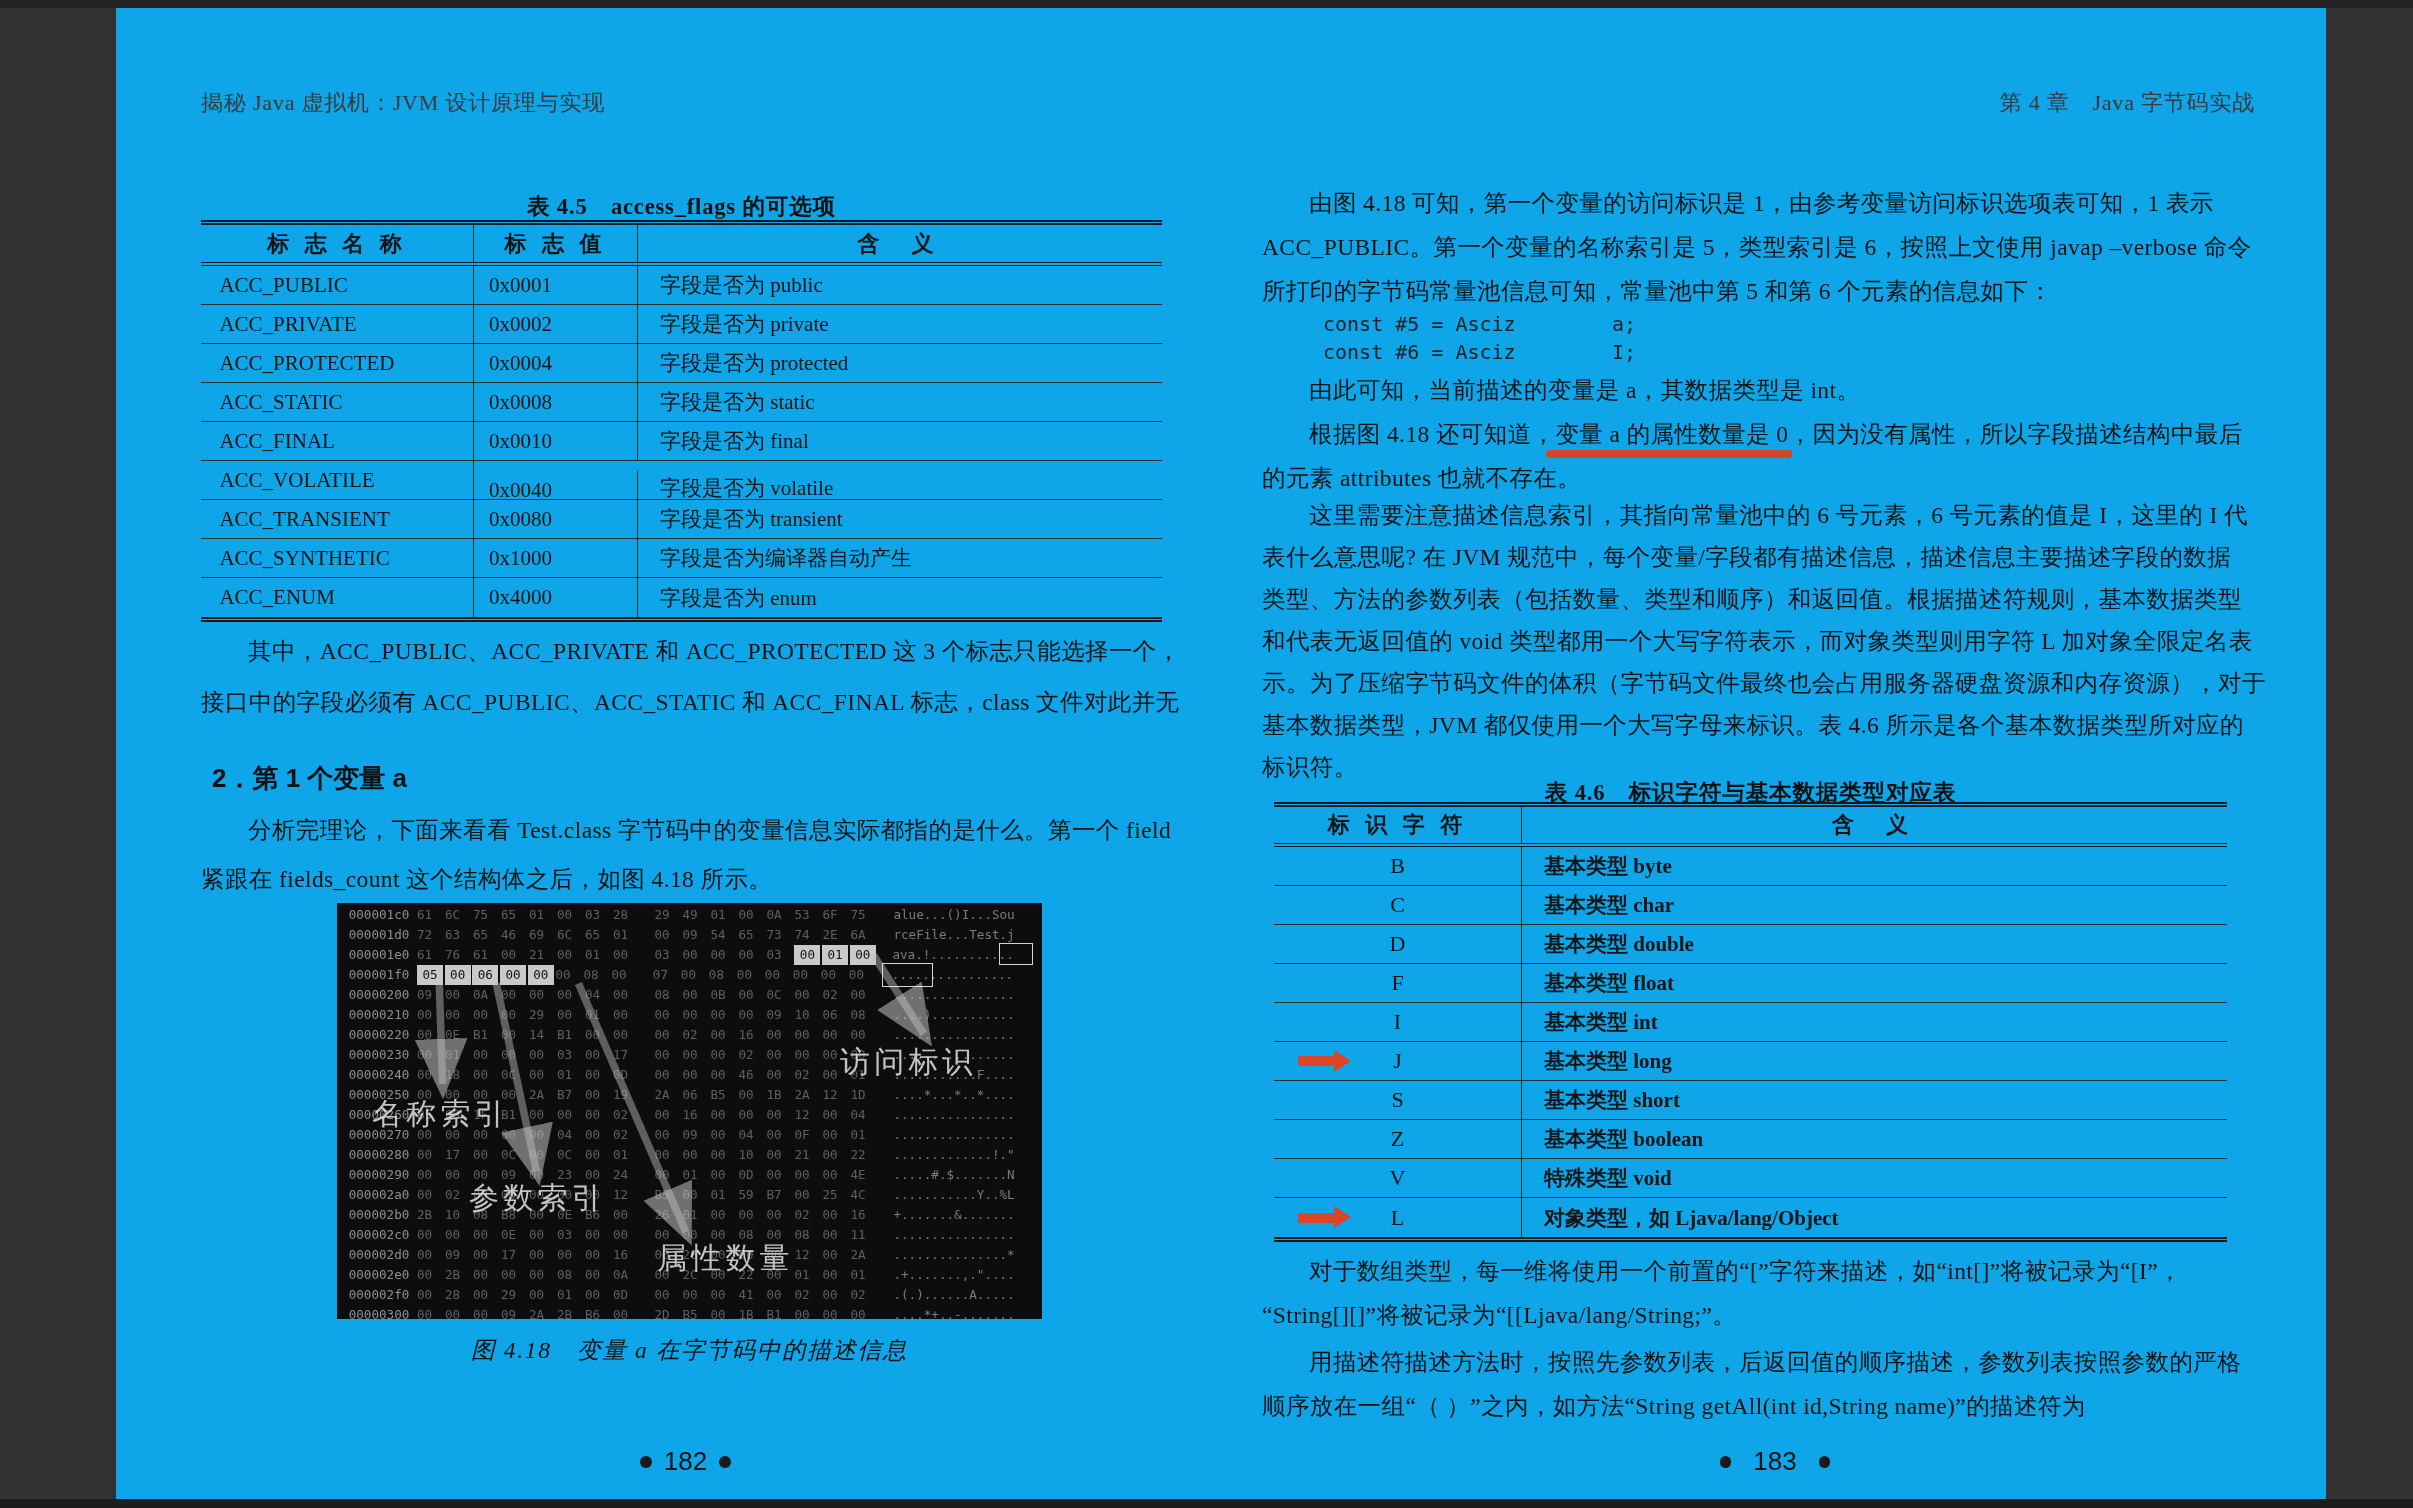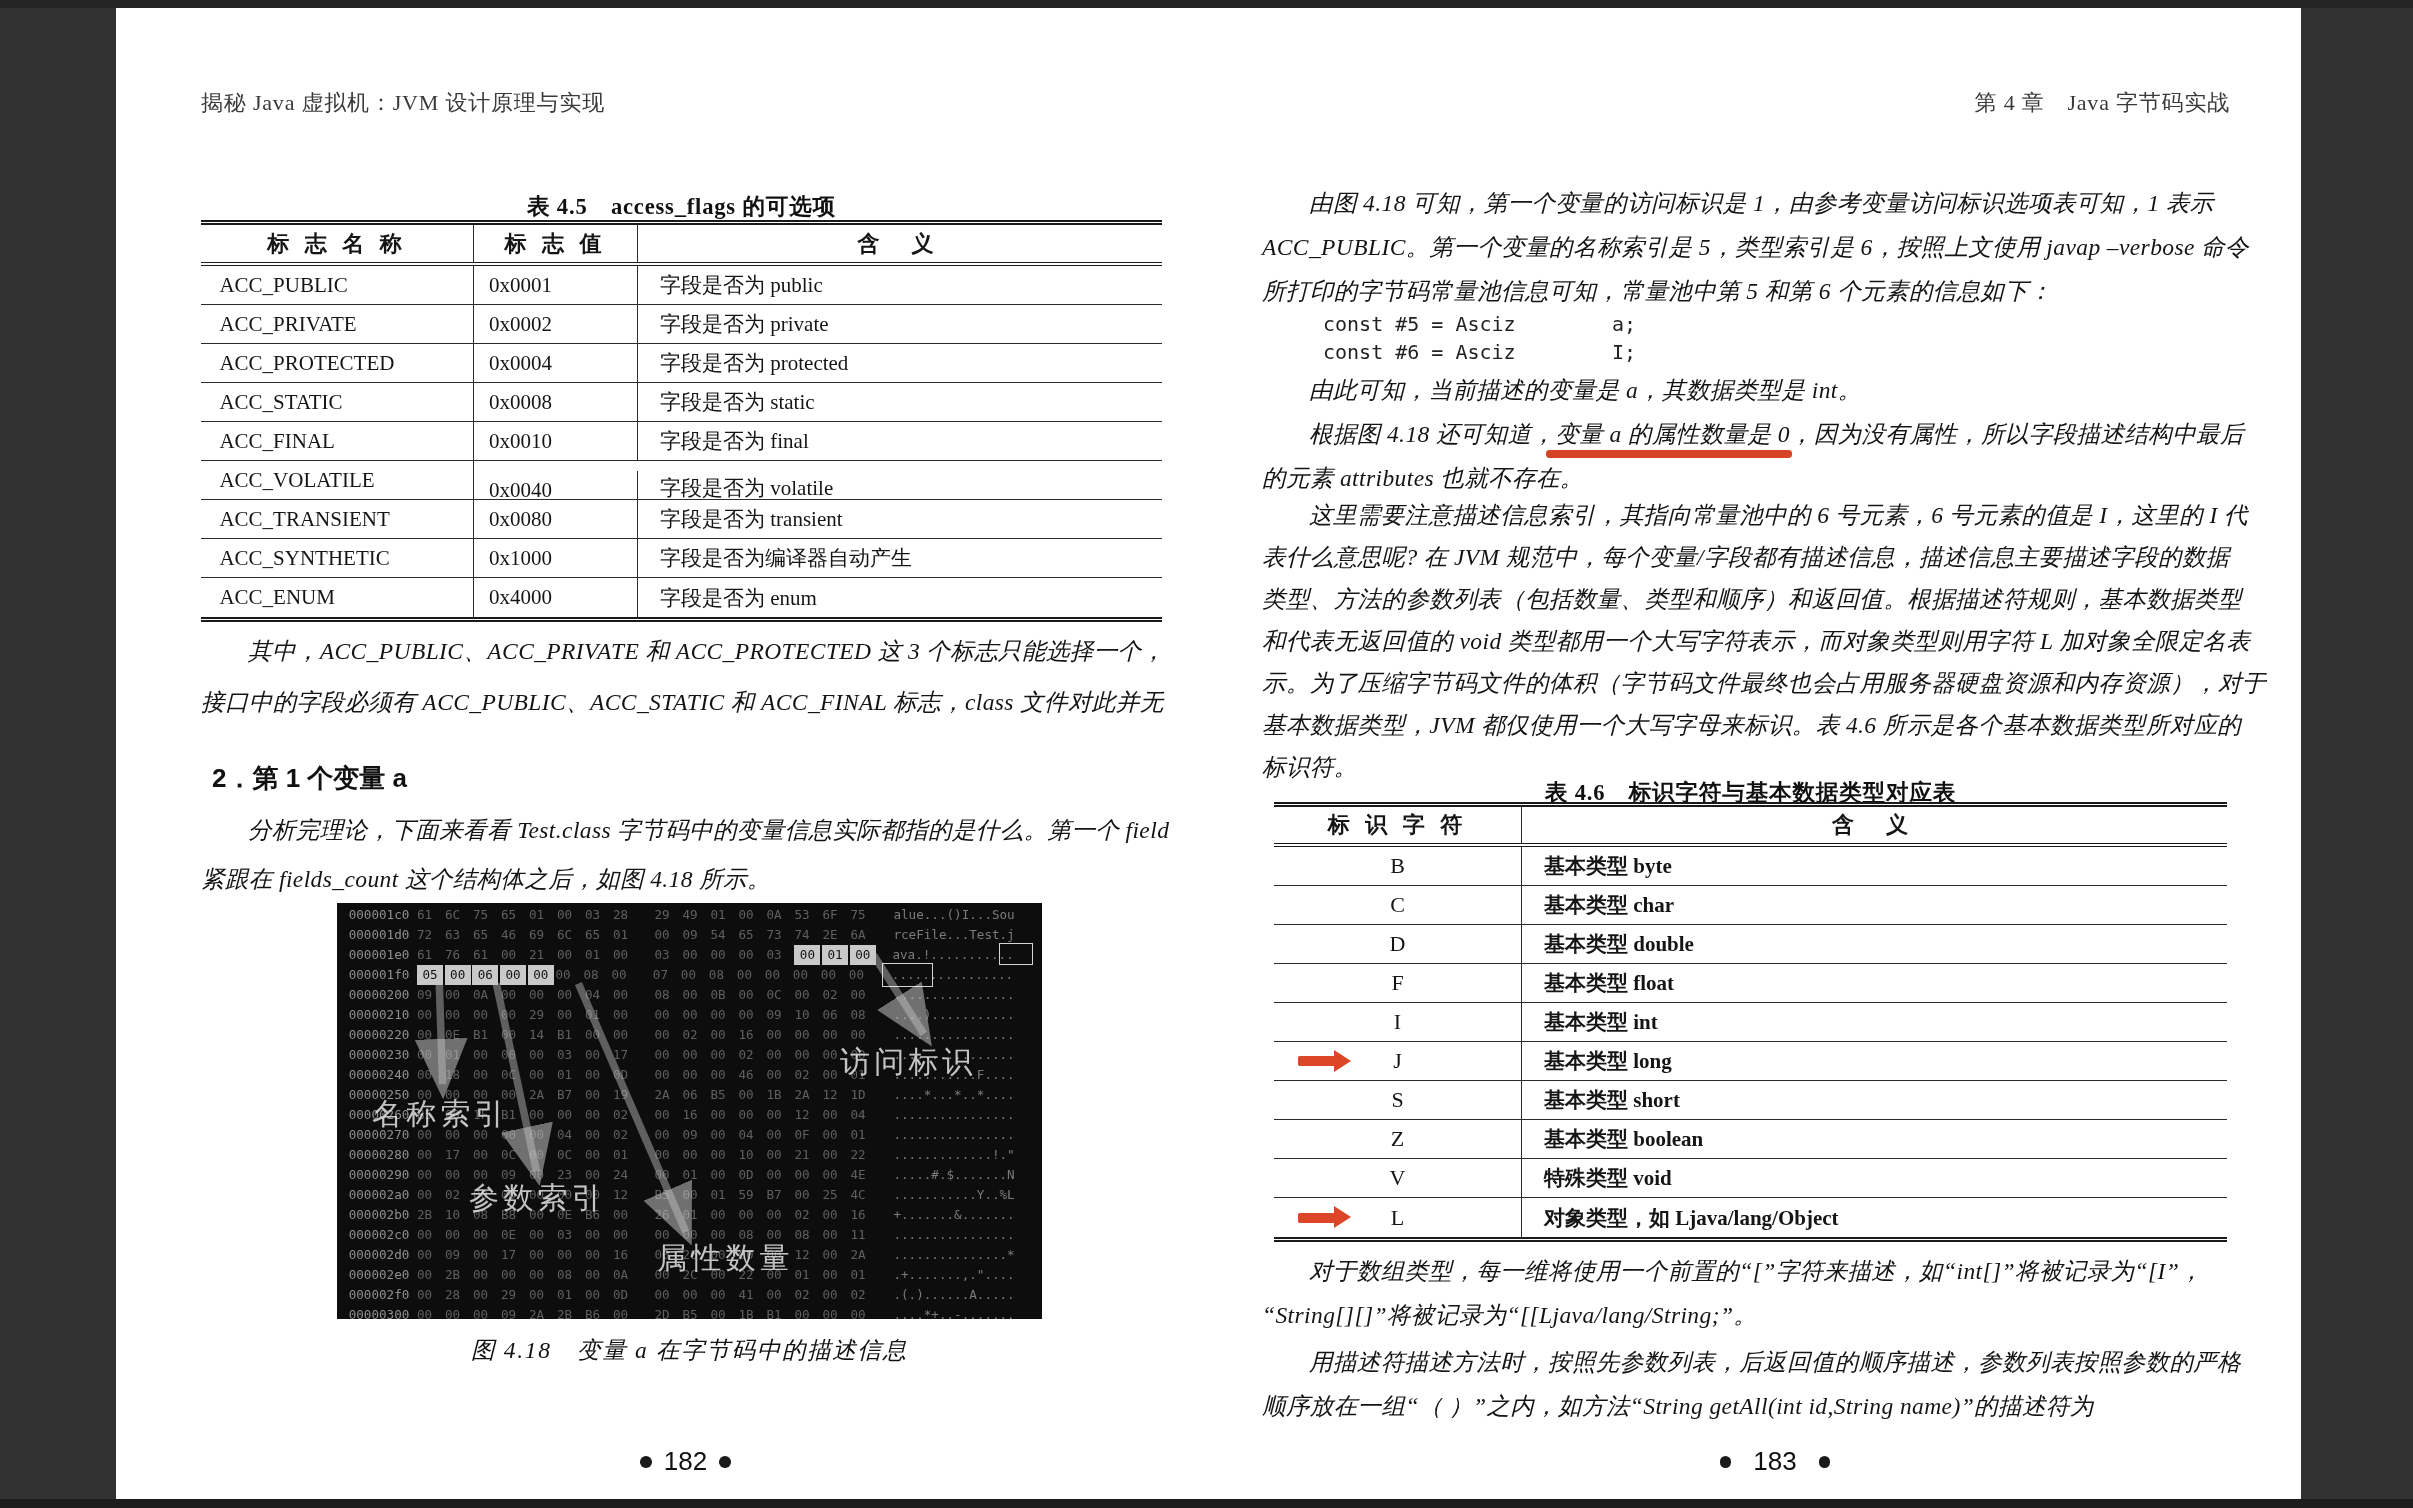"揭秘 Java 虚拟机：JVM 设计原理与实现" .spread { background: #ffffff -> #0ea5e9; padding-left: none -> 25px }
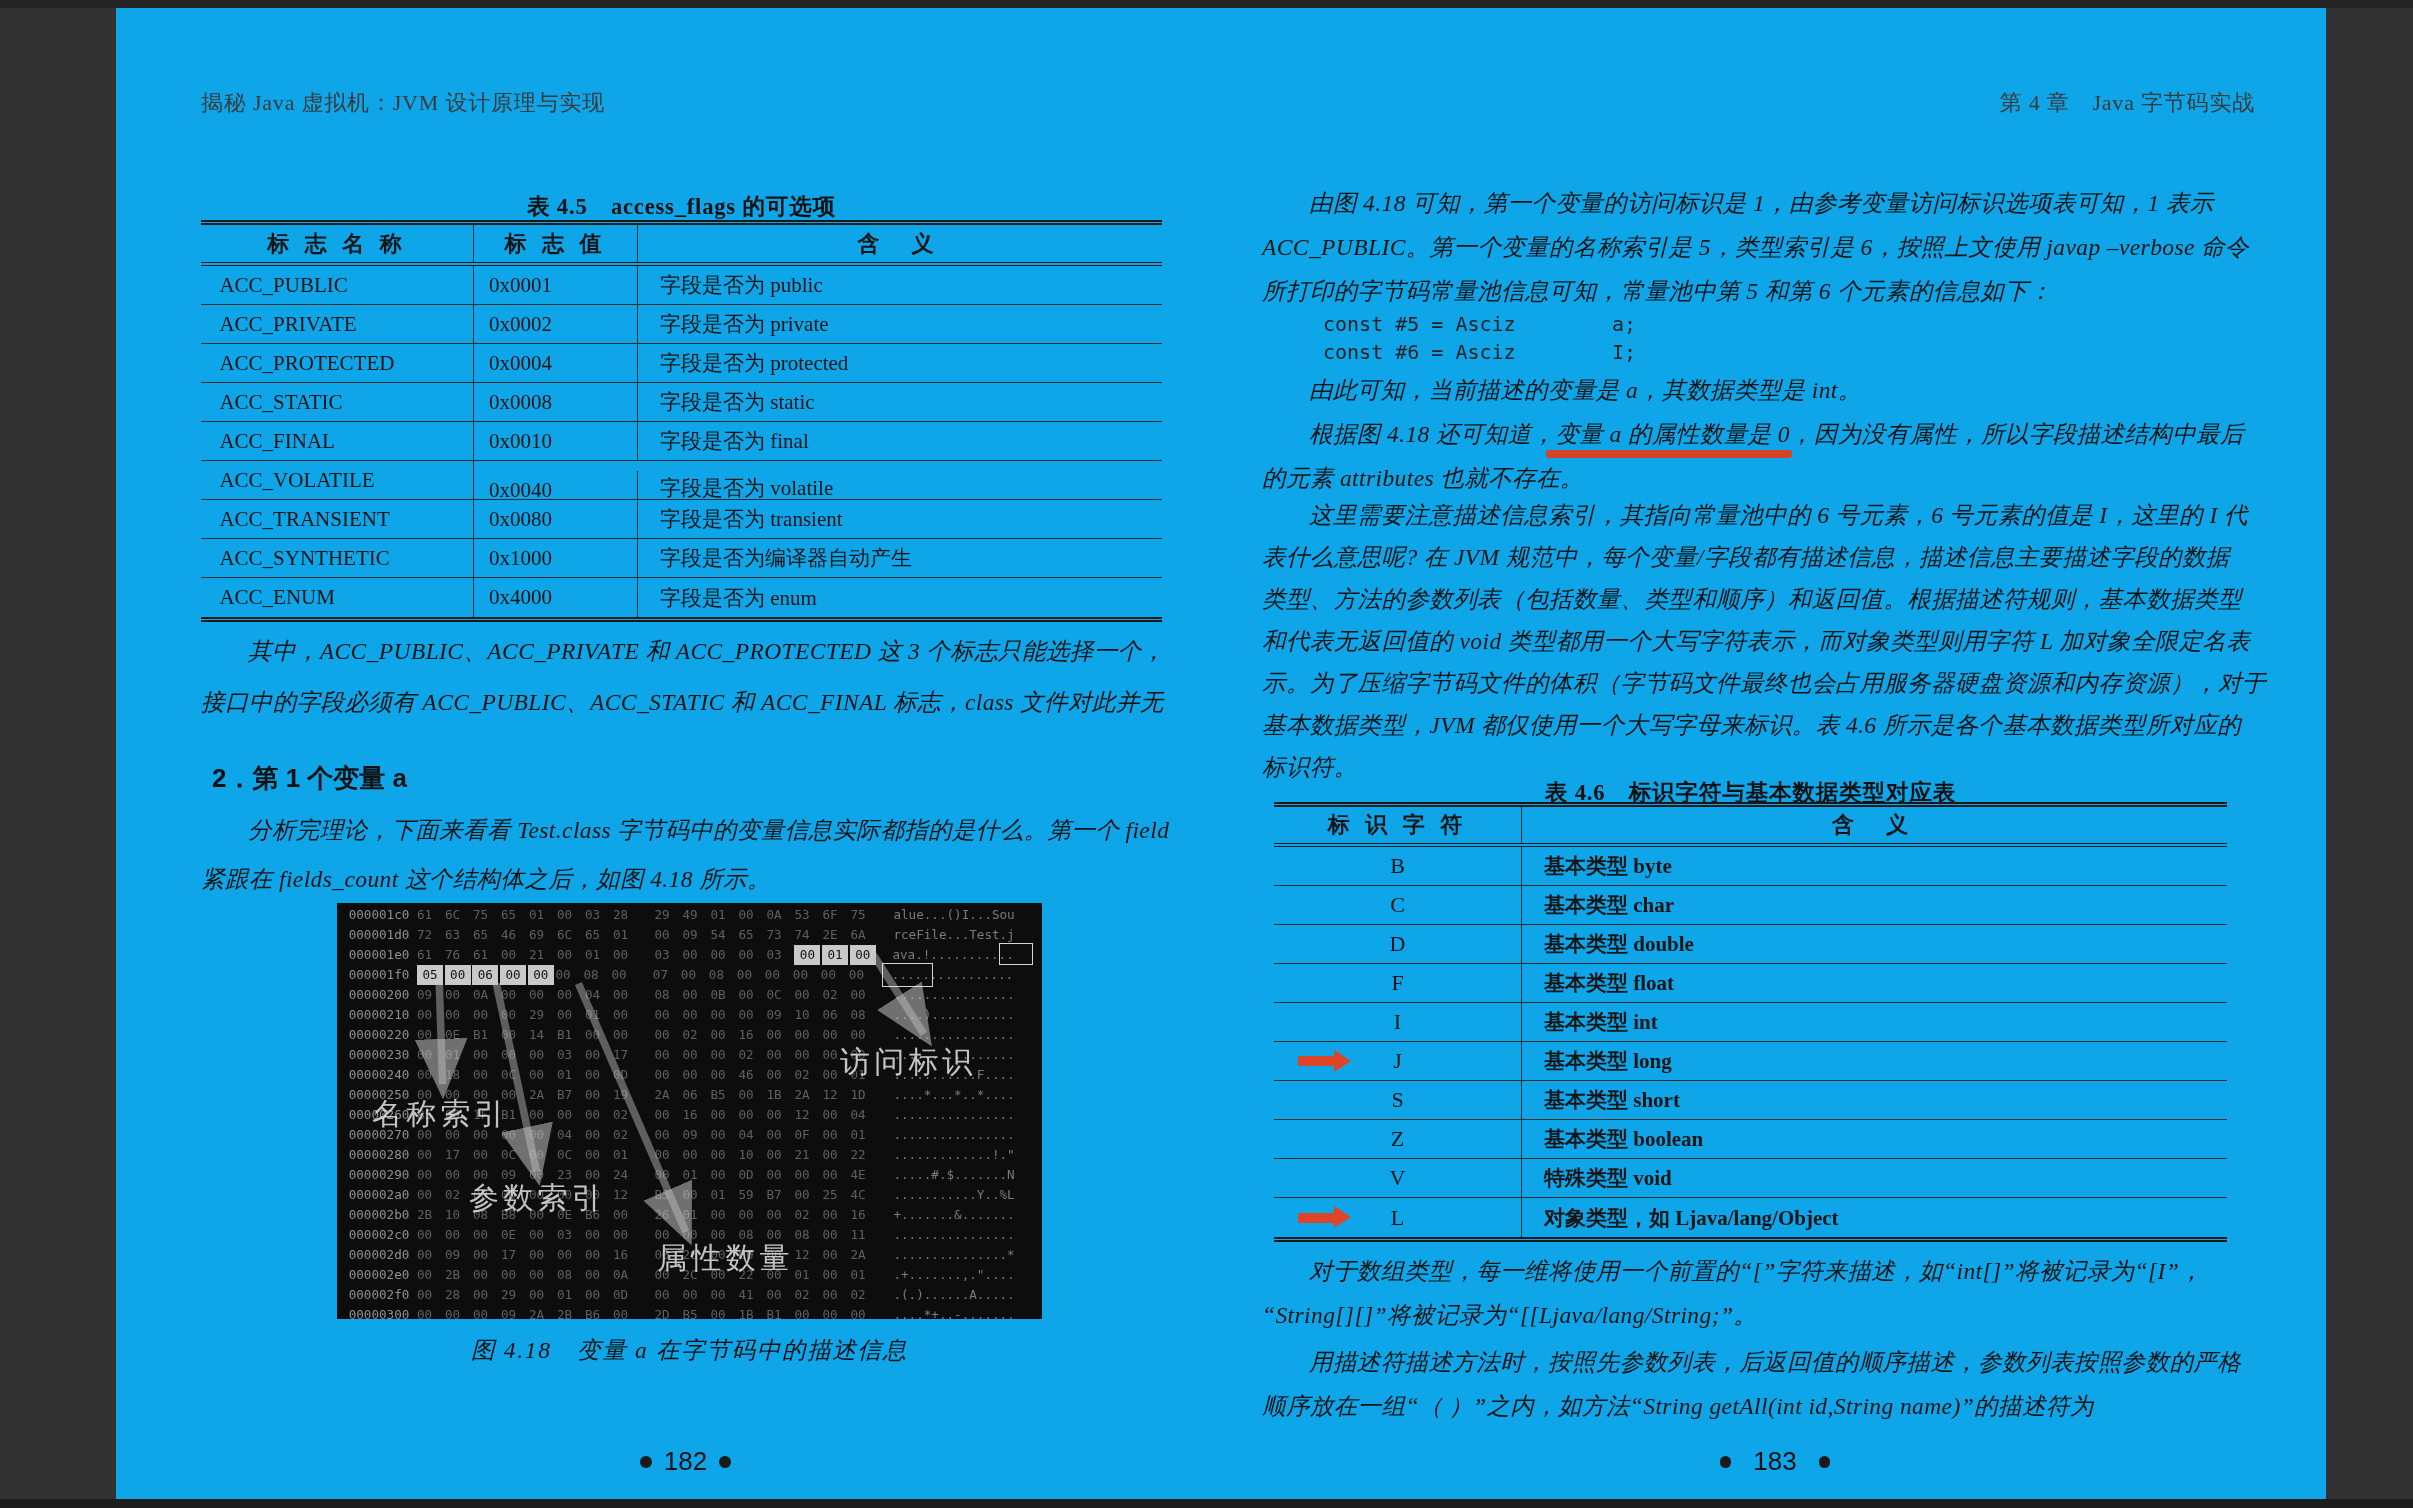"由图 4.18 可知，第一个变量的访问标识是" .pline { font-style: italic -> none }
